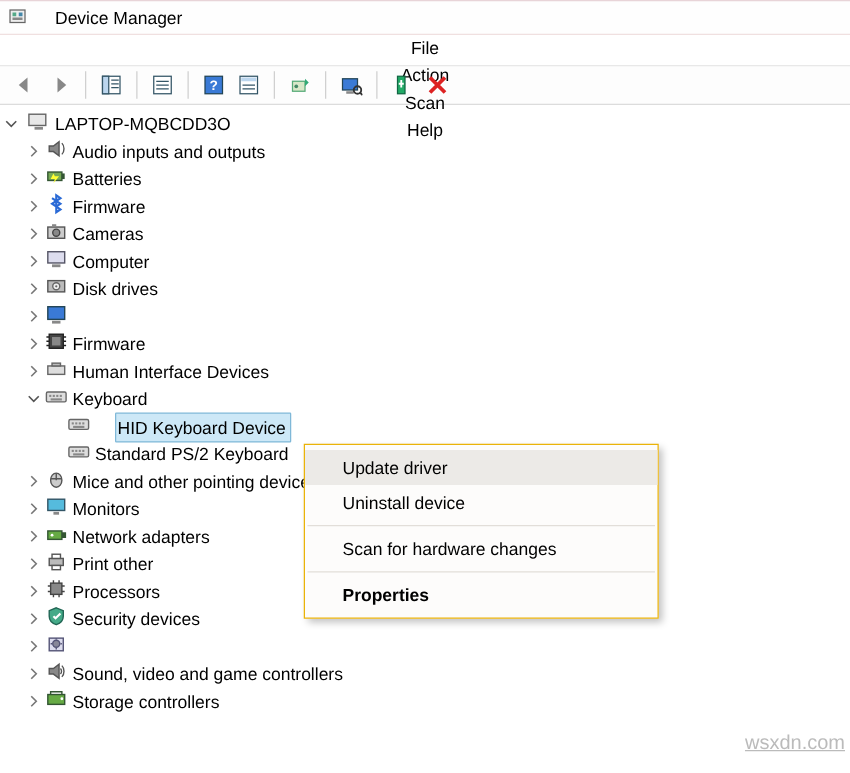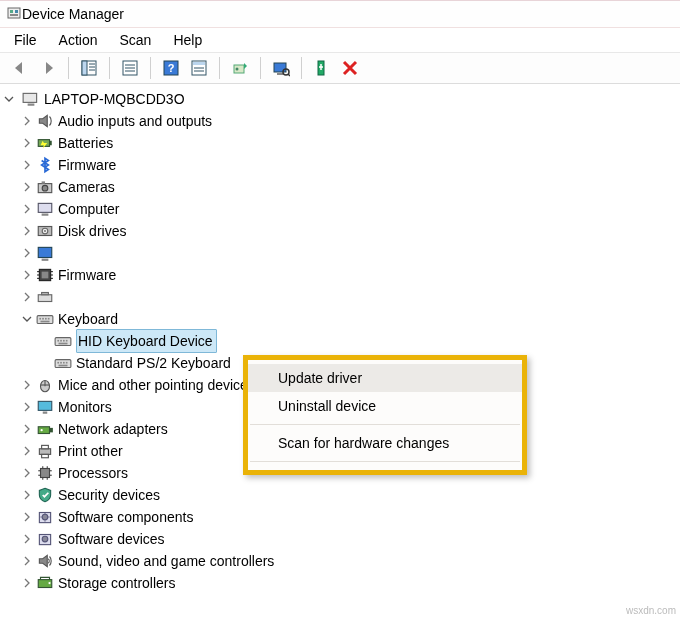"Device Manager" .titlebar { gap: 0 -> 22px }
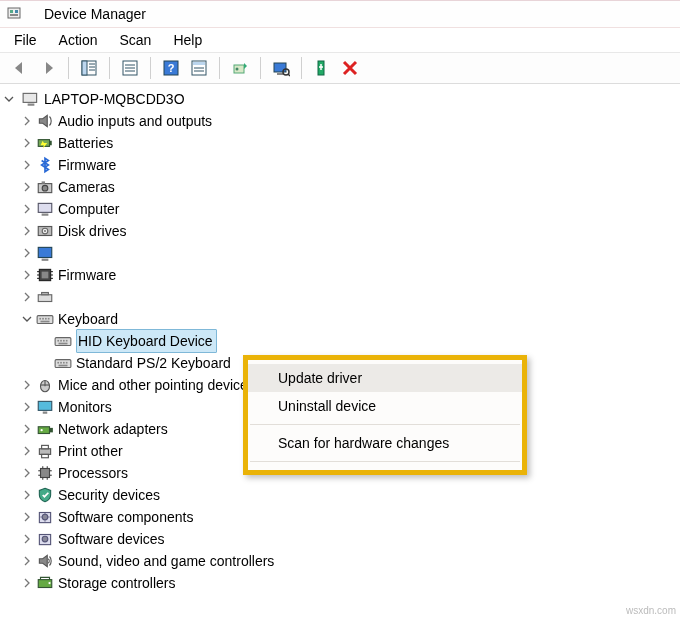"File" .menubar { flex-direction: none -> column }
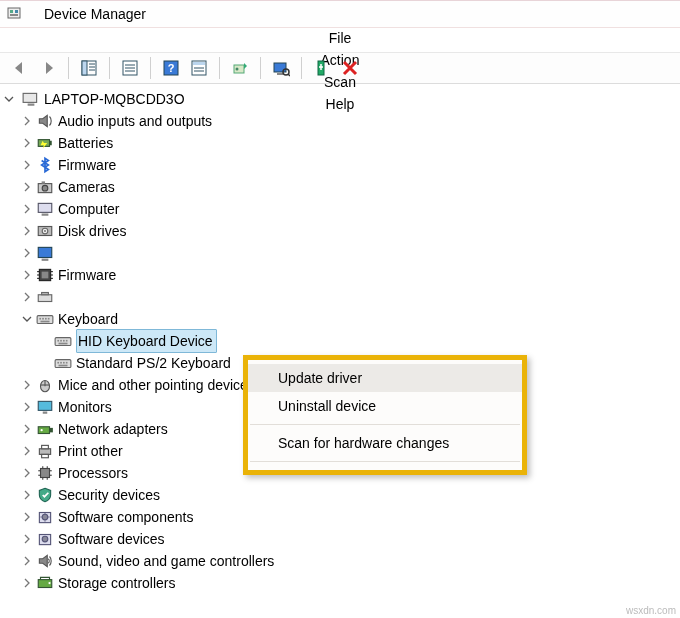"LAPTOP-MQBCDD3O" .tree-row { align-items: center -> flex-start }
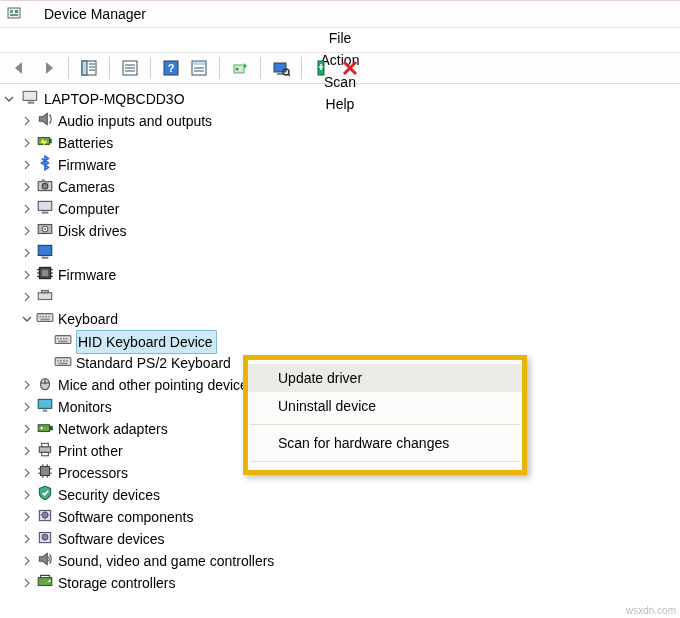"Human Interface Devices" span { html: none -> <span>Human Interface Devices</span> }
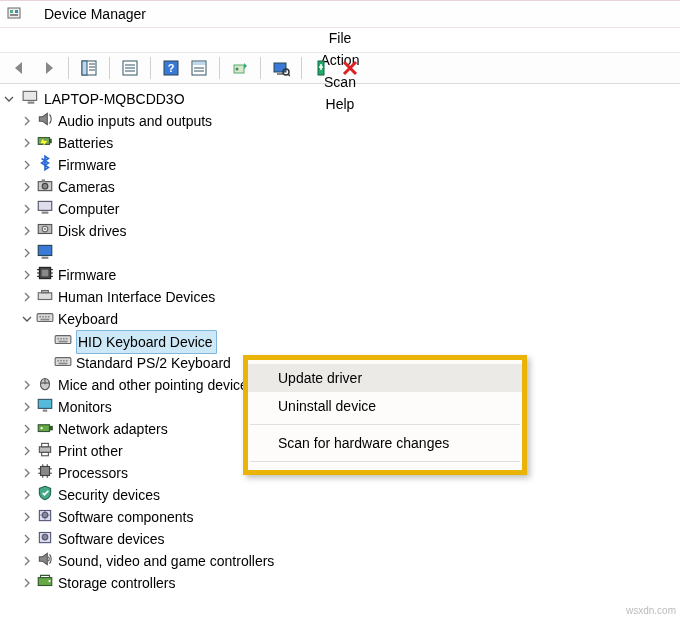"HID Keyboard Device" .selected { margin-left: none -> 16px }
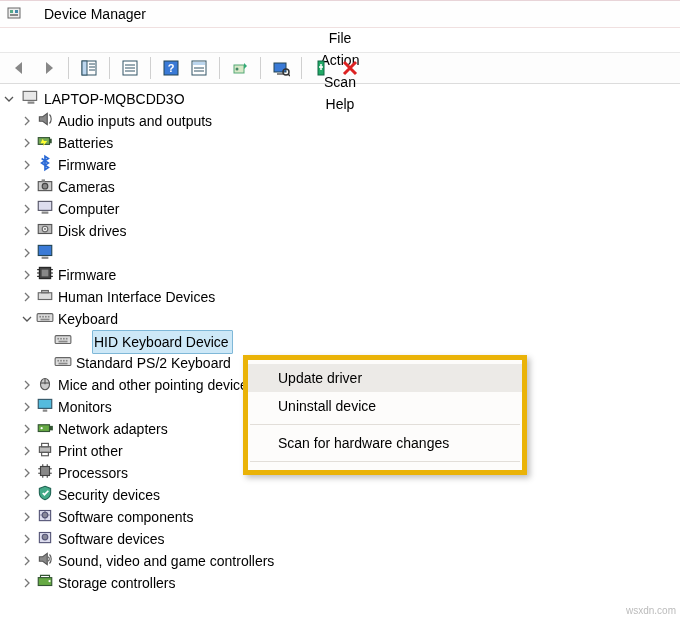"Update driver" .context-menu { border: 5px solid #eab308 -> 1px solid #eab308 }
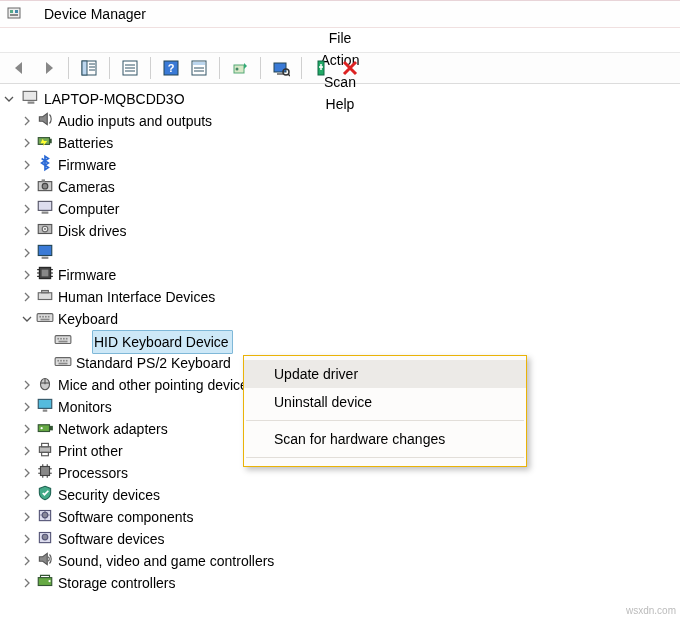"Properties" div.cm-item { html: none -> <div>Properties</div> }
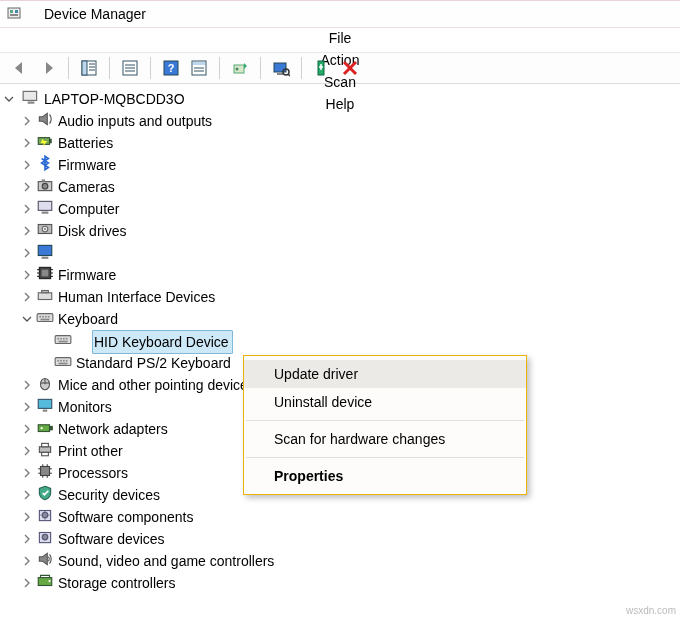"Software components" span { html: <span>Software components</span> -> none }
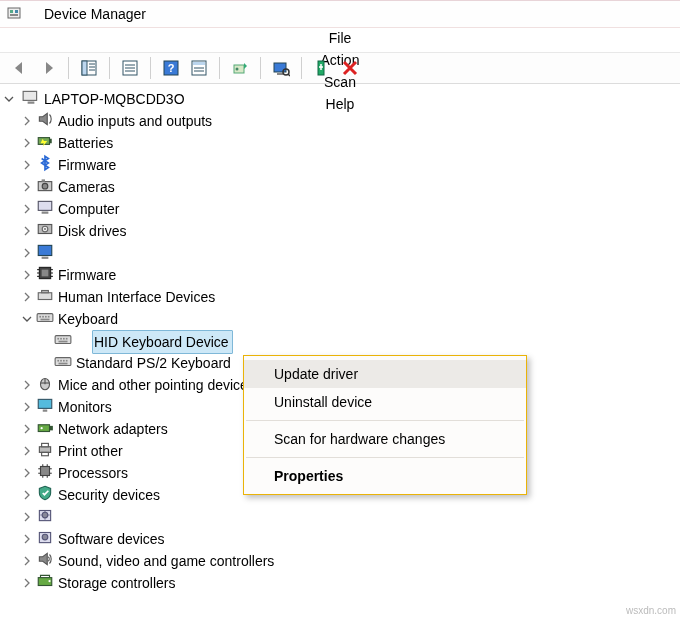"Software devices" div.tree-row { html: <div> <span></span> <span> <svg> <path></path> </svg> </span> <span> <svg> <rect></rect> <circle></circle> </svg> </span> <span>Software devices</span> </div> -> none }
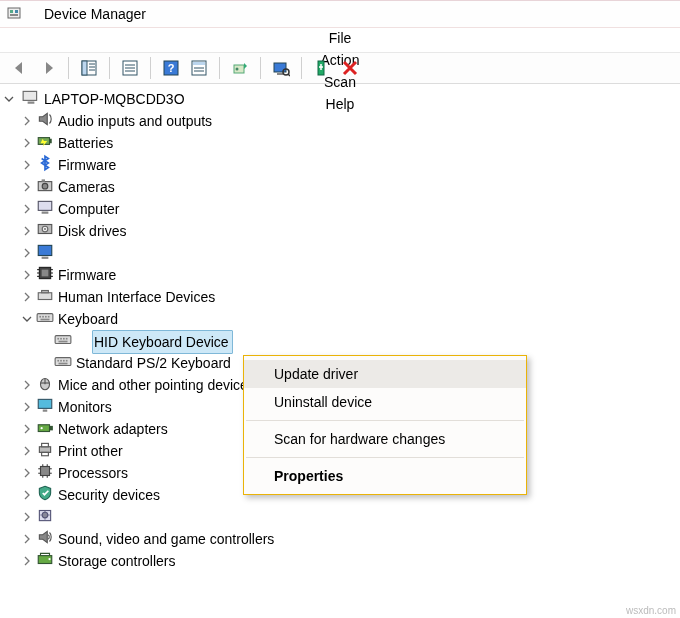"wsxdn.com" .watermark { bottom: 2px -> 14px; font-size: 10px -> 16px; text-decoration: none -> underline }
